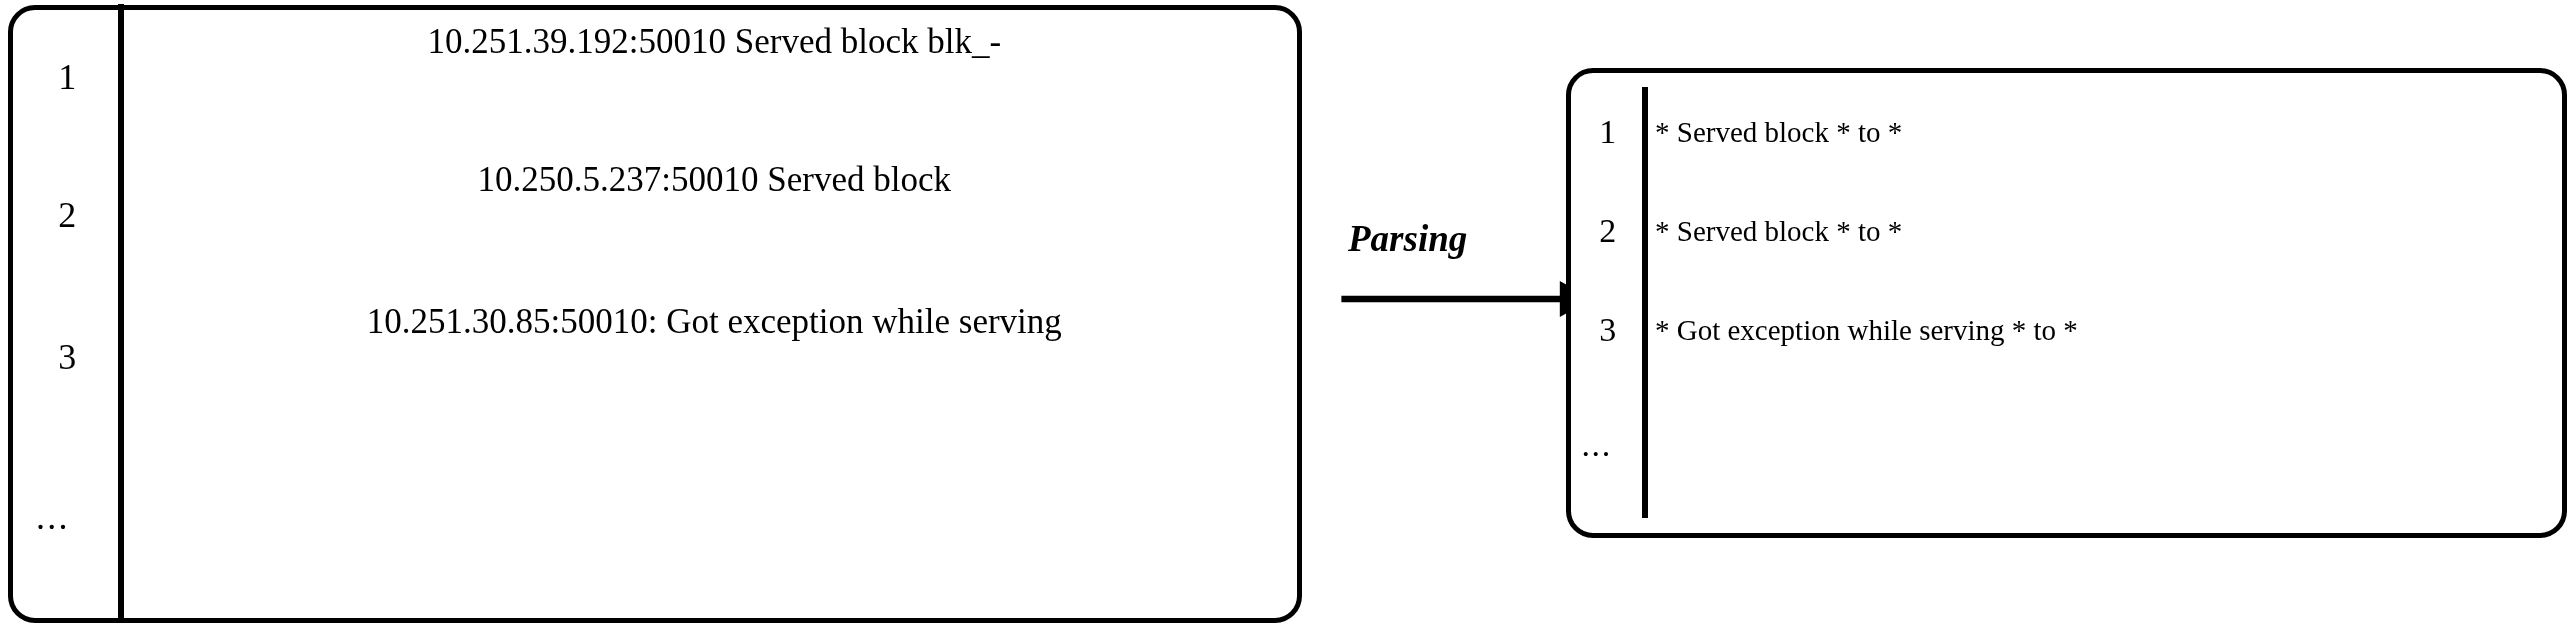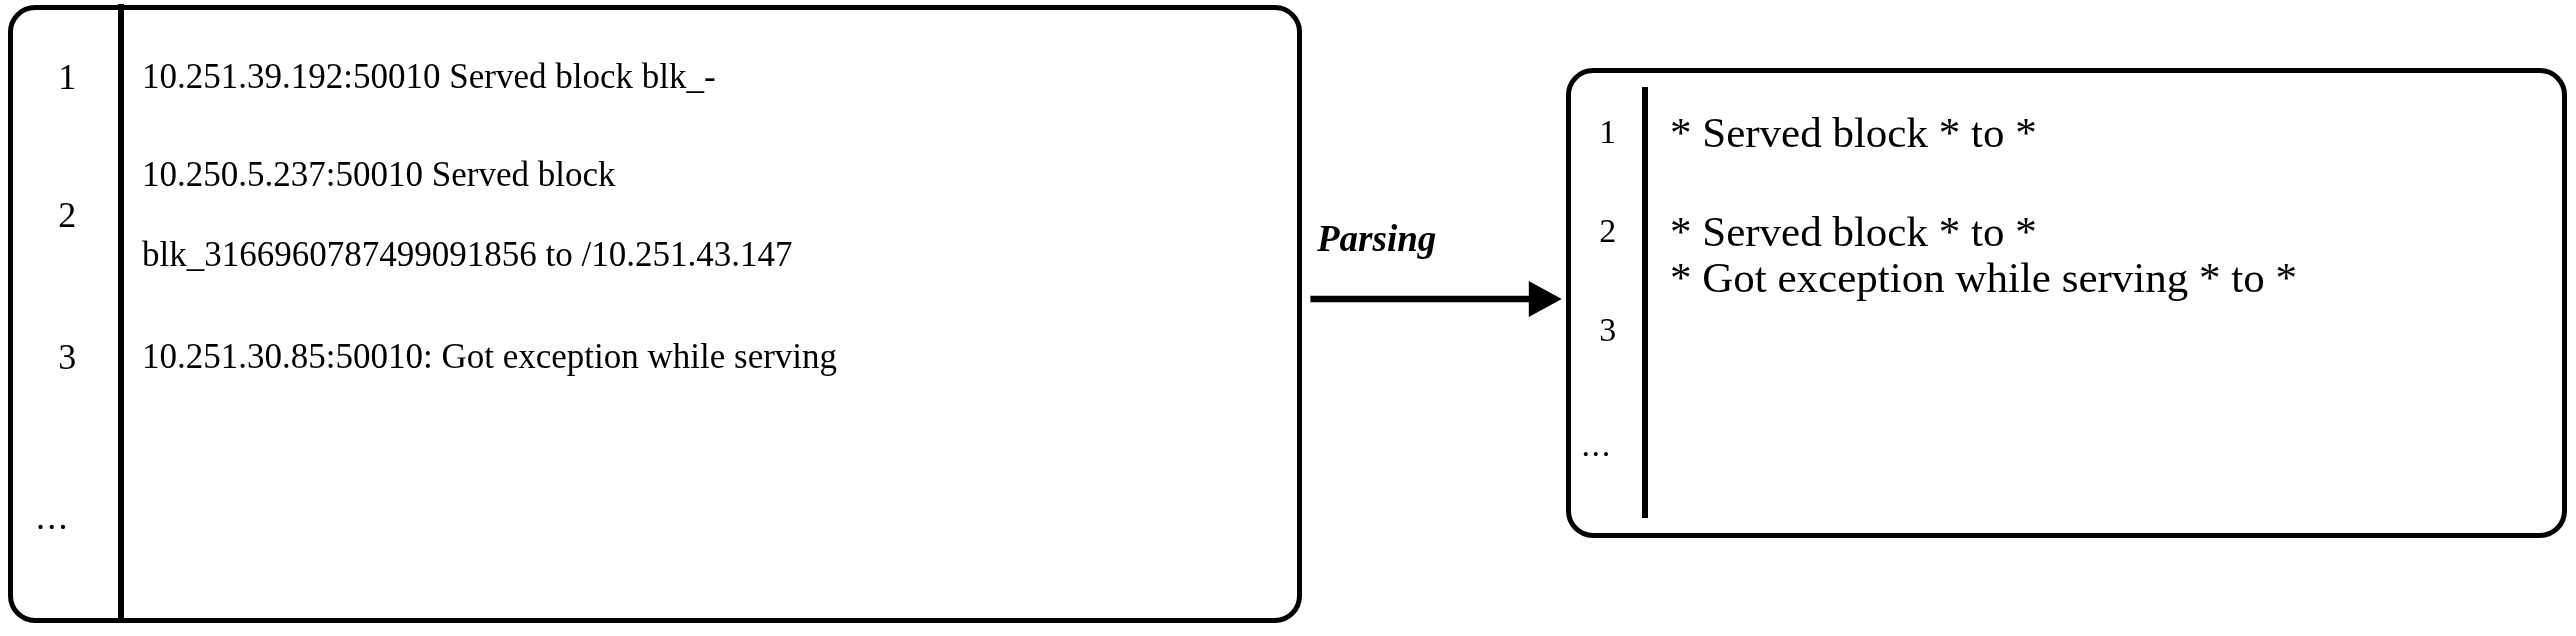"10.251.39.192:50010 Served block blk_-" #raw-log-panel .body-col .log-row { flex-direction: column -> none }
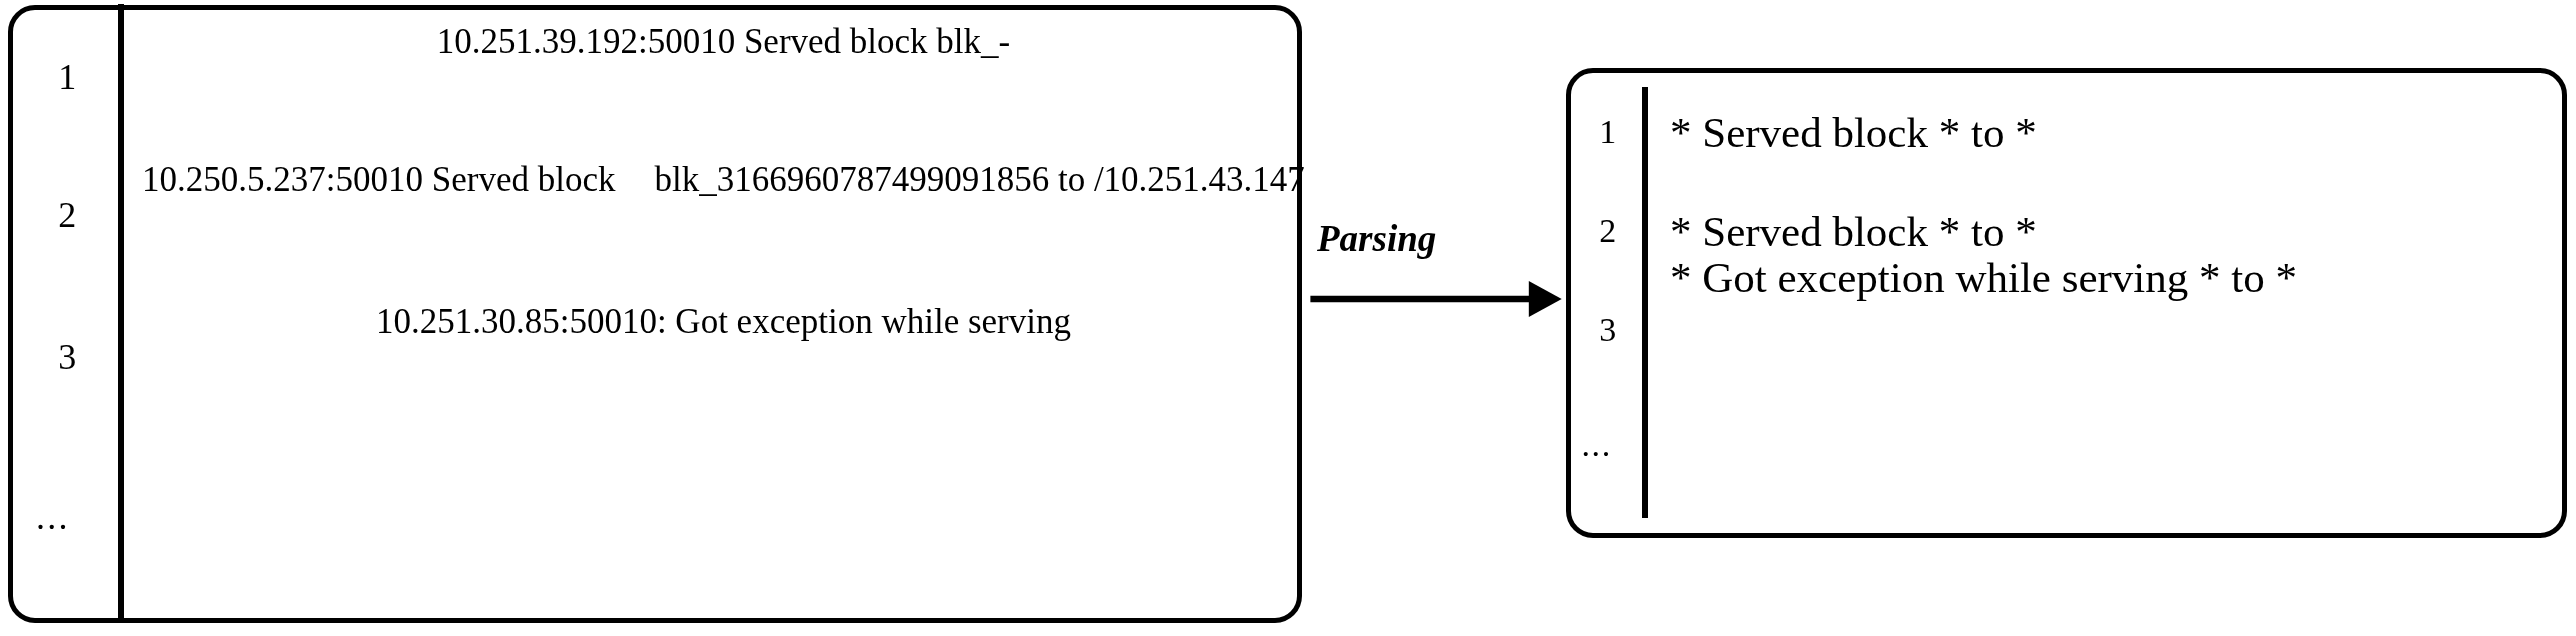"* Served block * to" #template-panel .body-col .tmpl-row { font-size: 43px -> 29px; padding-left: 28px -> 13px }
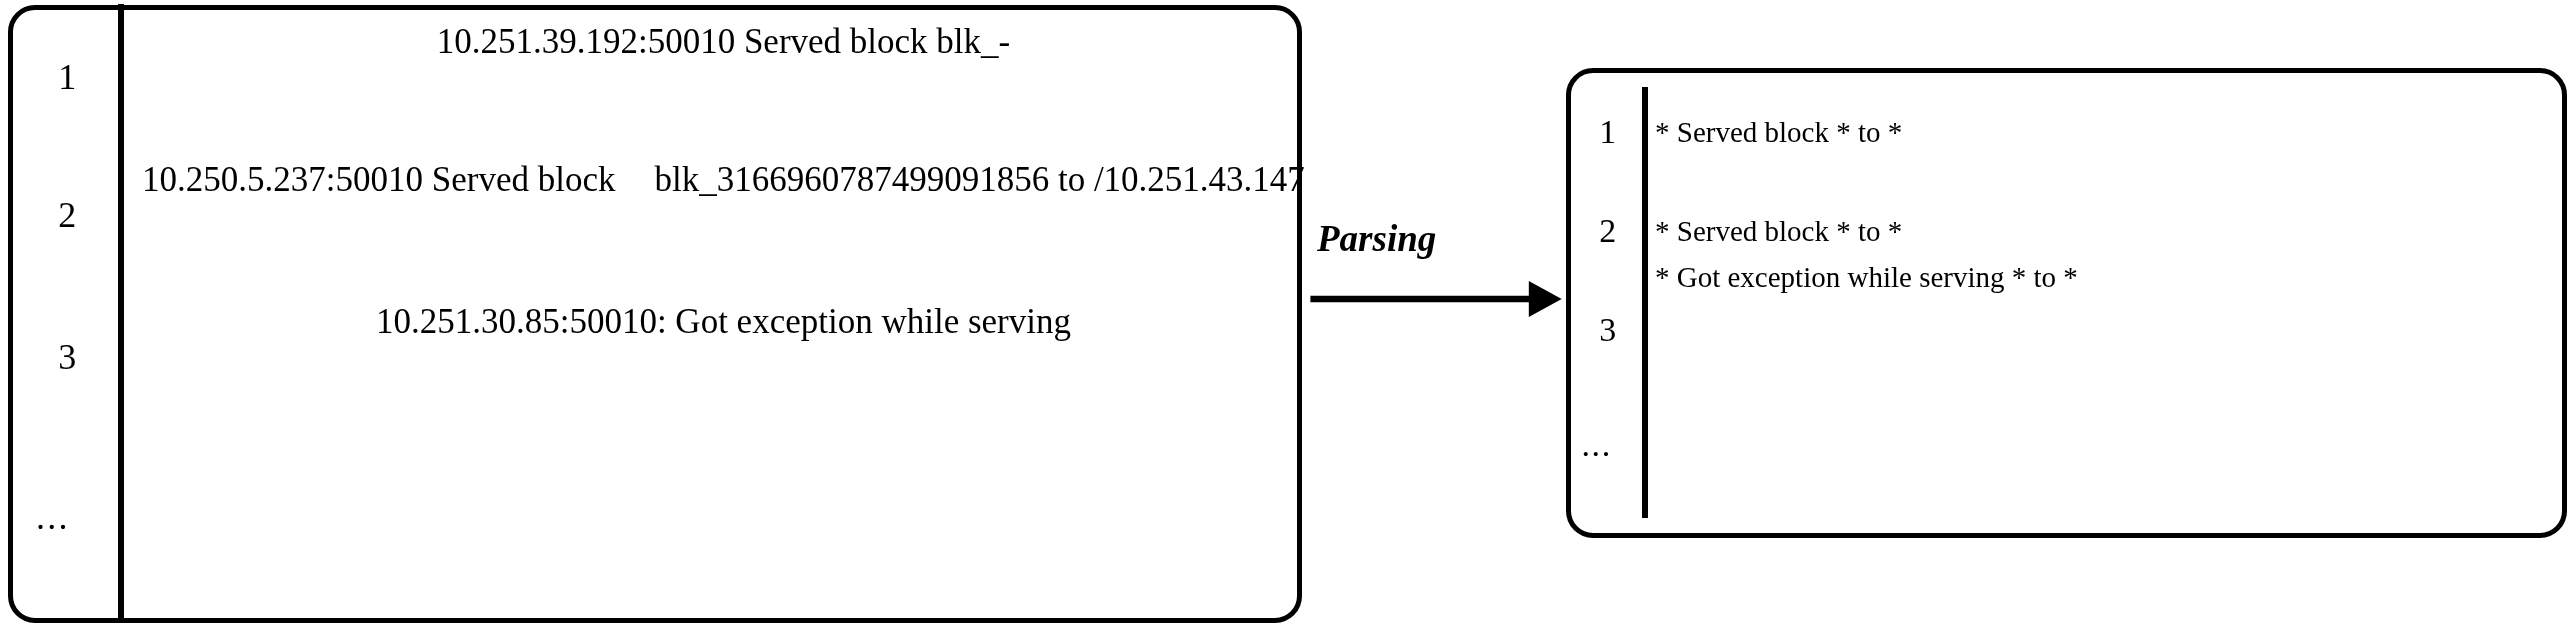"blk_3166960787499091856 to" span.log-line { html: <span>blk_3166960787499091856 to /10.251.43.147</span> -> none }
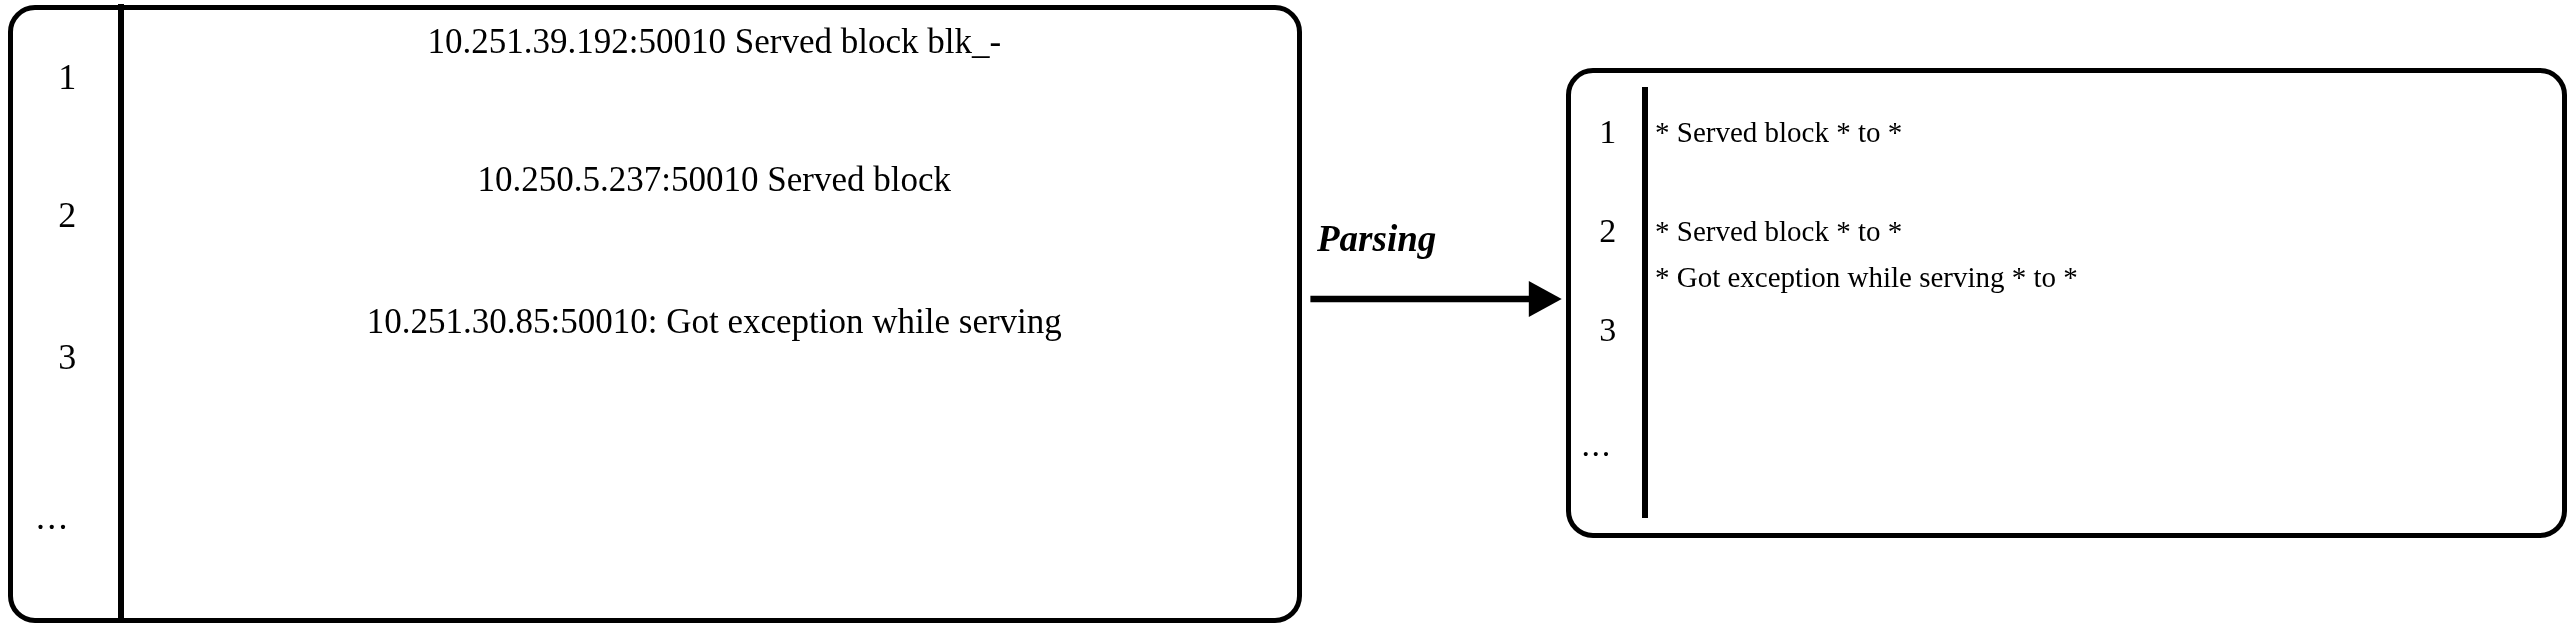"Parsing" #parsing-arrow-group { left: 1310px -> 1341px }
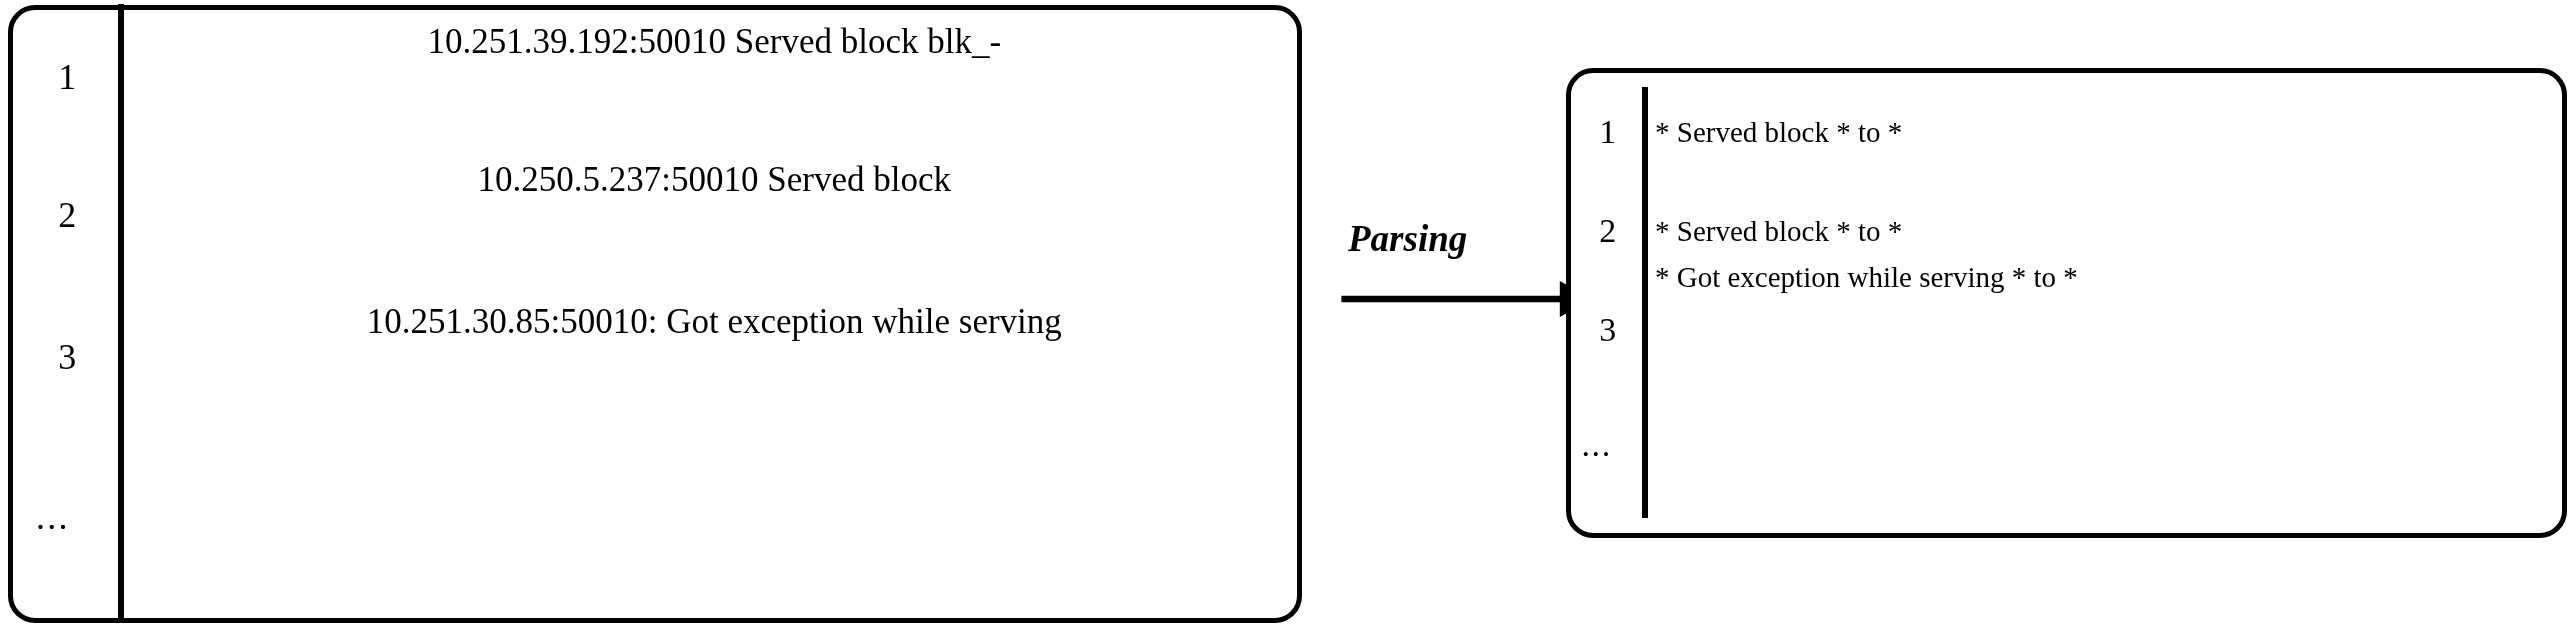"* Got exception while serving" #template-panel .body-col .tmpl-row.t3 { margin-top: none -> 53px }
